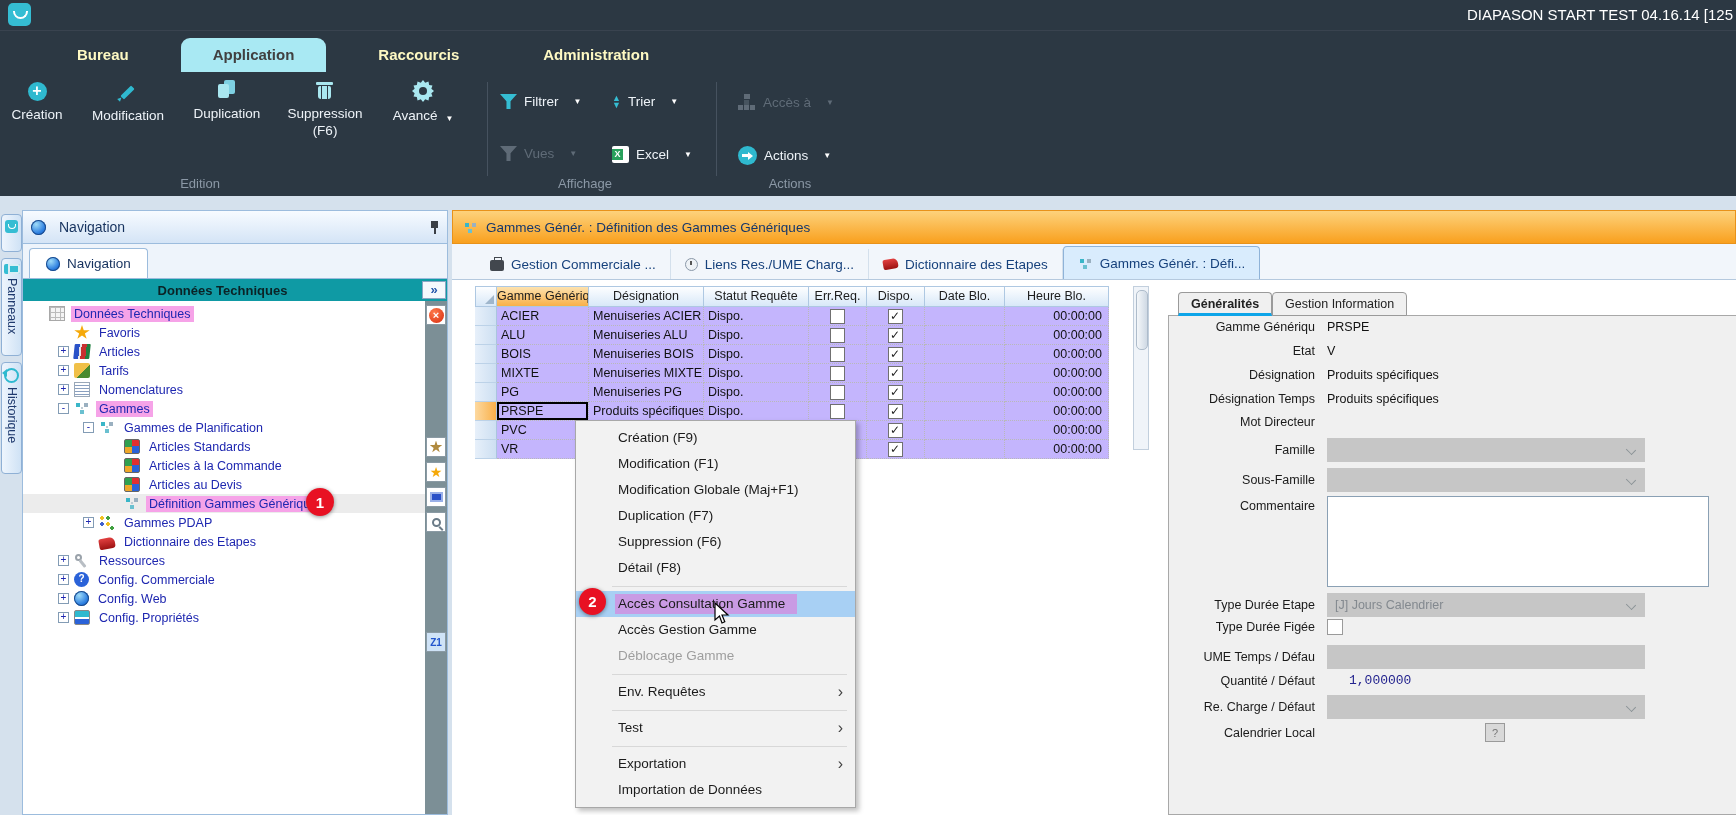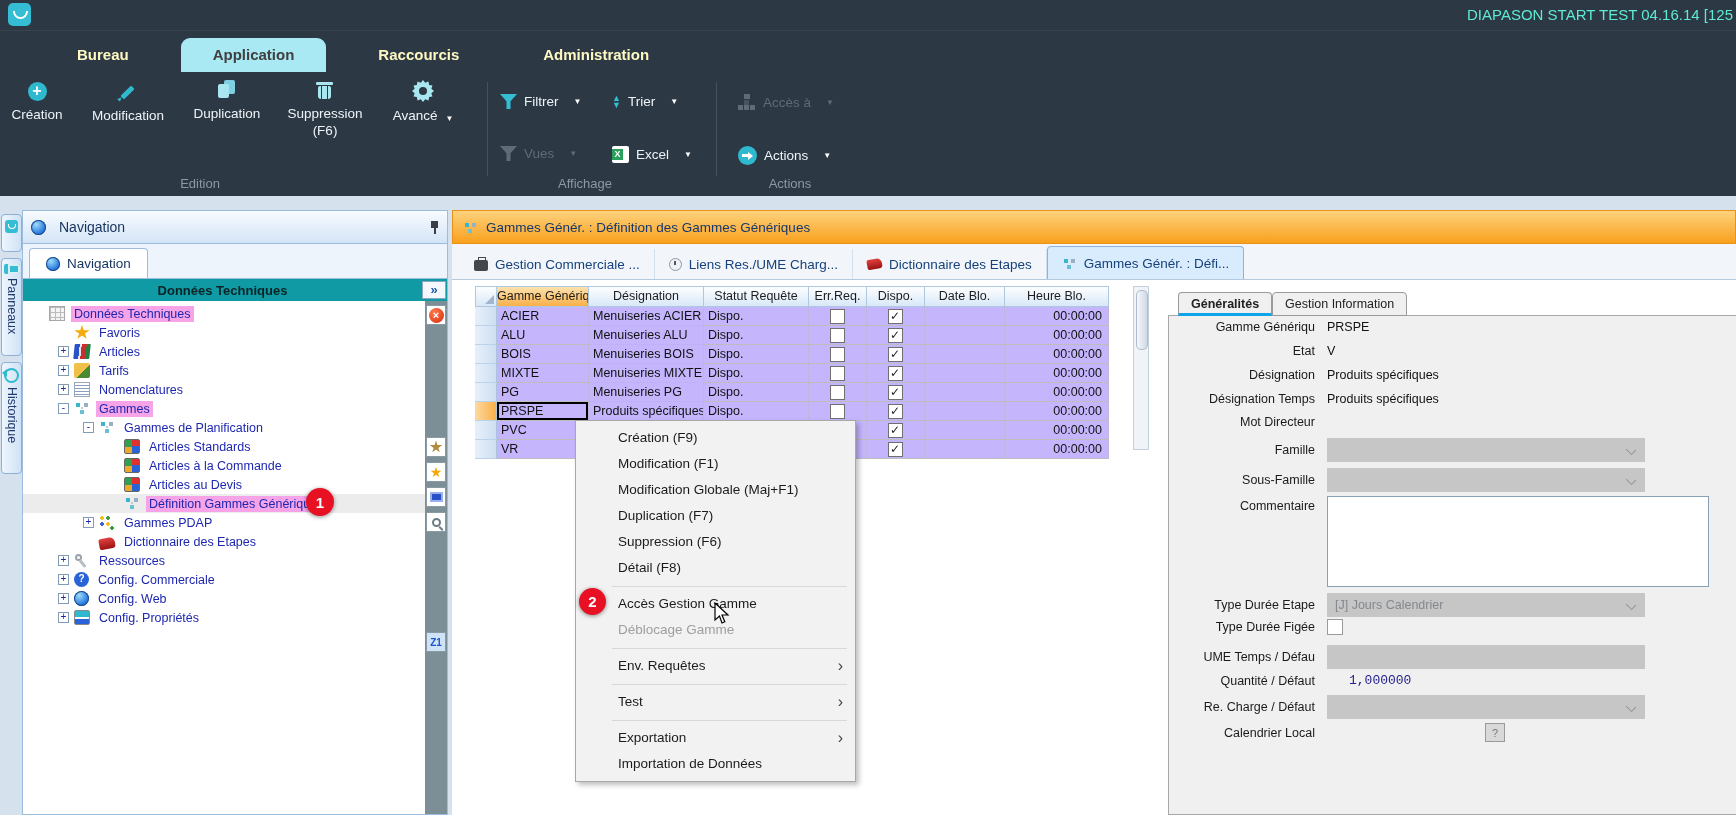"DIAPASON START TEST 04.16.14 [125" .title-text { color: #5eead4 -> #ffffff }
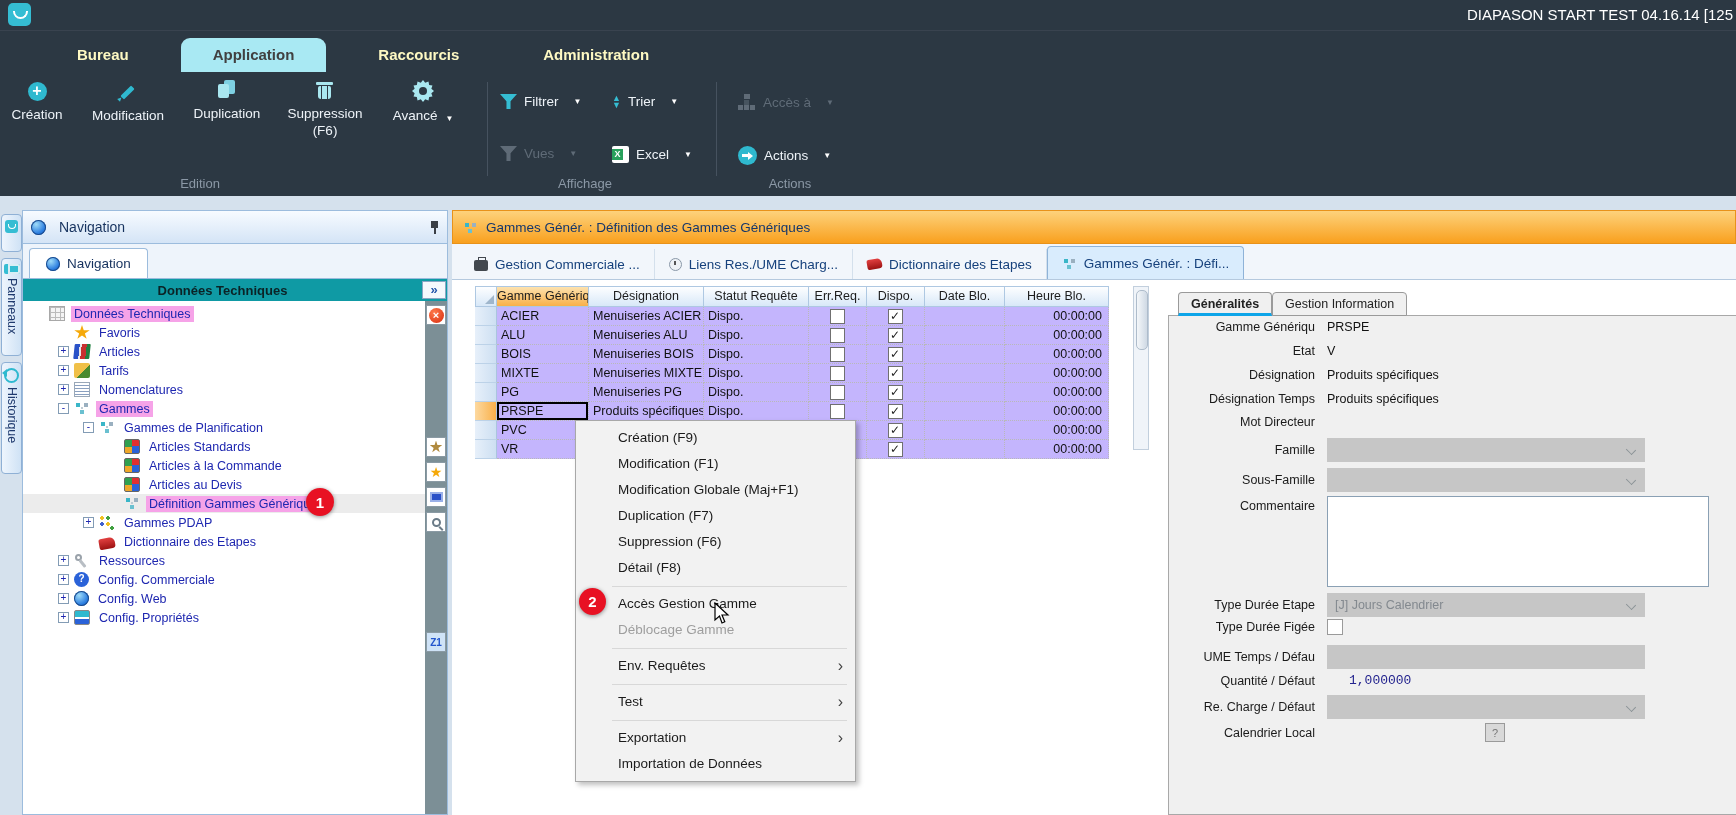"Gestion Commerciale ..." .doc-tabs { padding-left: 8px -> 24px }
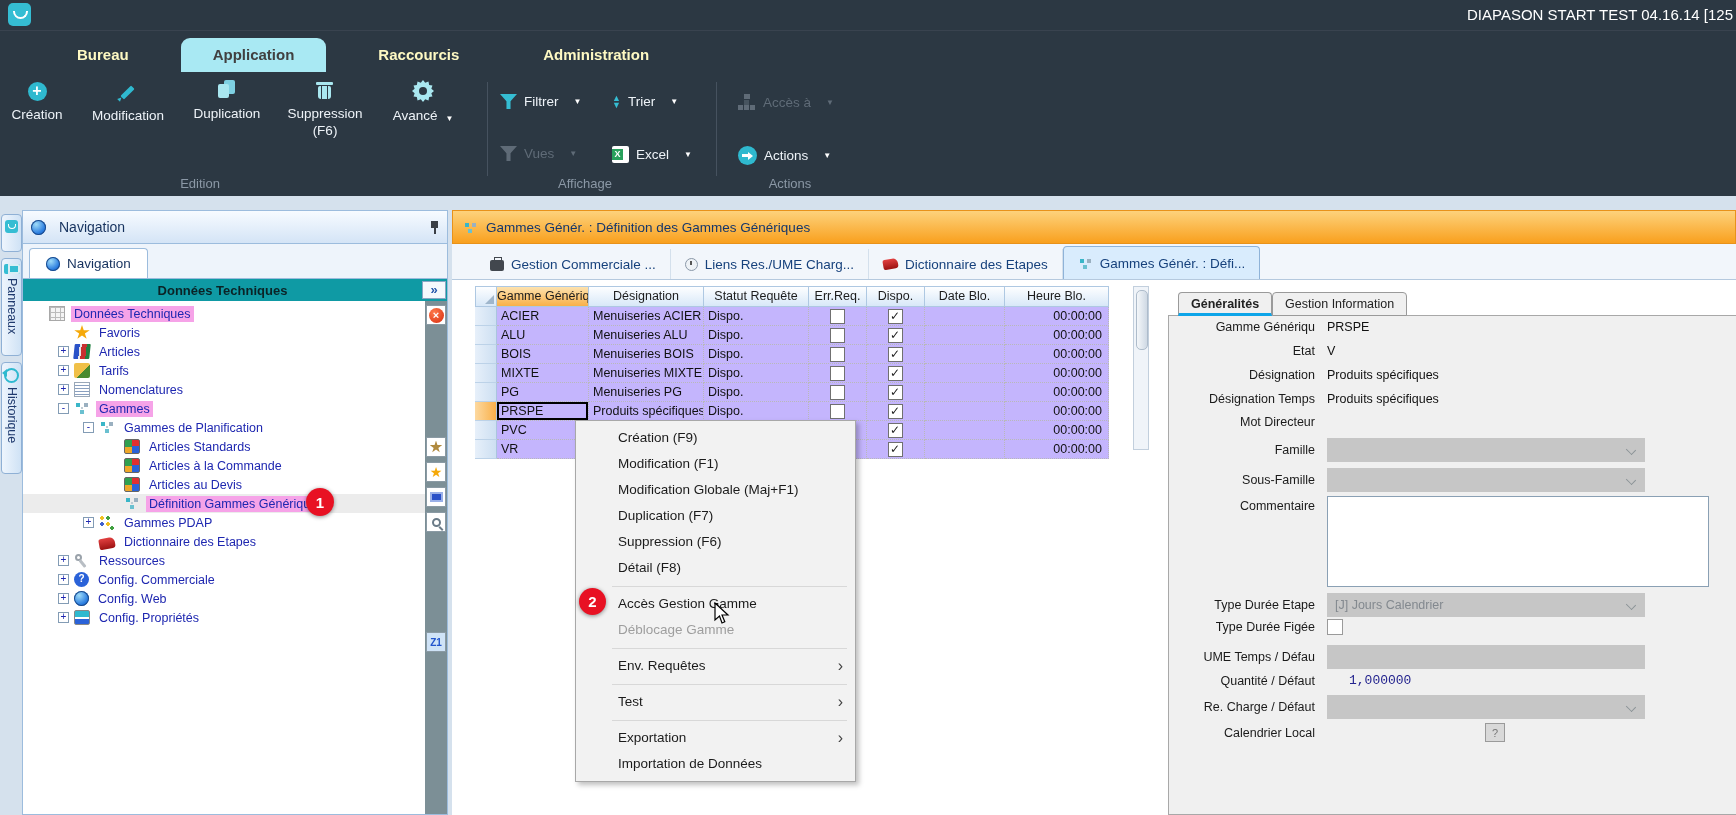"Accès Consultation Gamme" div.mi { html: none -> <div> <span>Accès Consultation Gamme</span> </div> }
